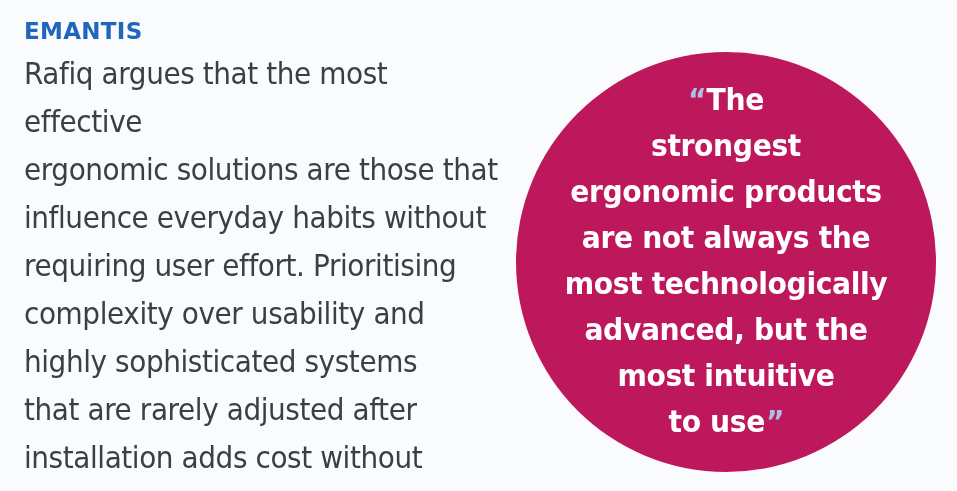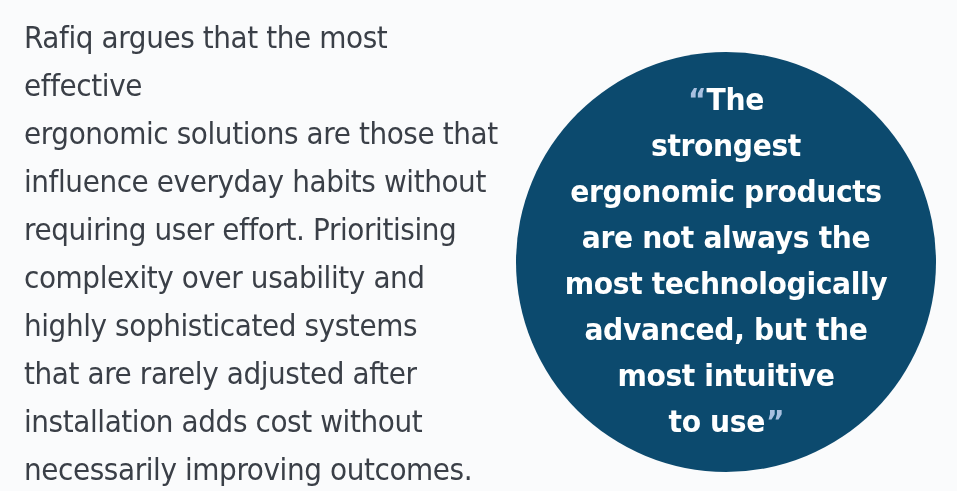"EMANTIS" h2.section-title { html: none -> <h2>EMANTIS</h2> }
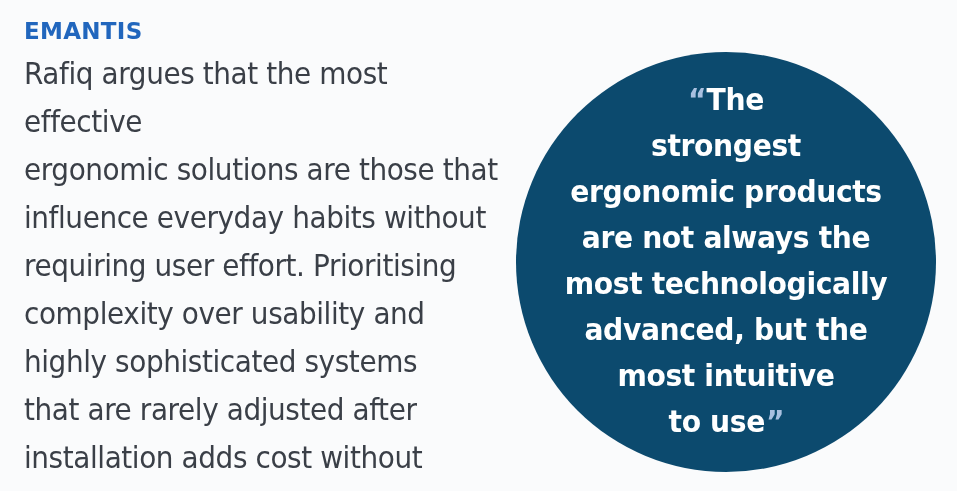"“The" .quote-circle { background: #0c4a6e -> #be185d }
